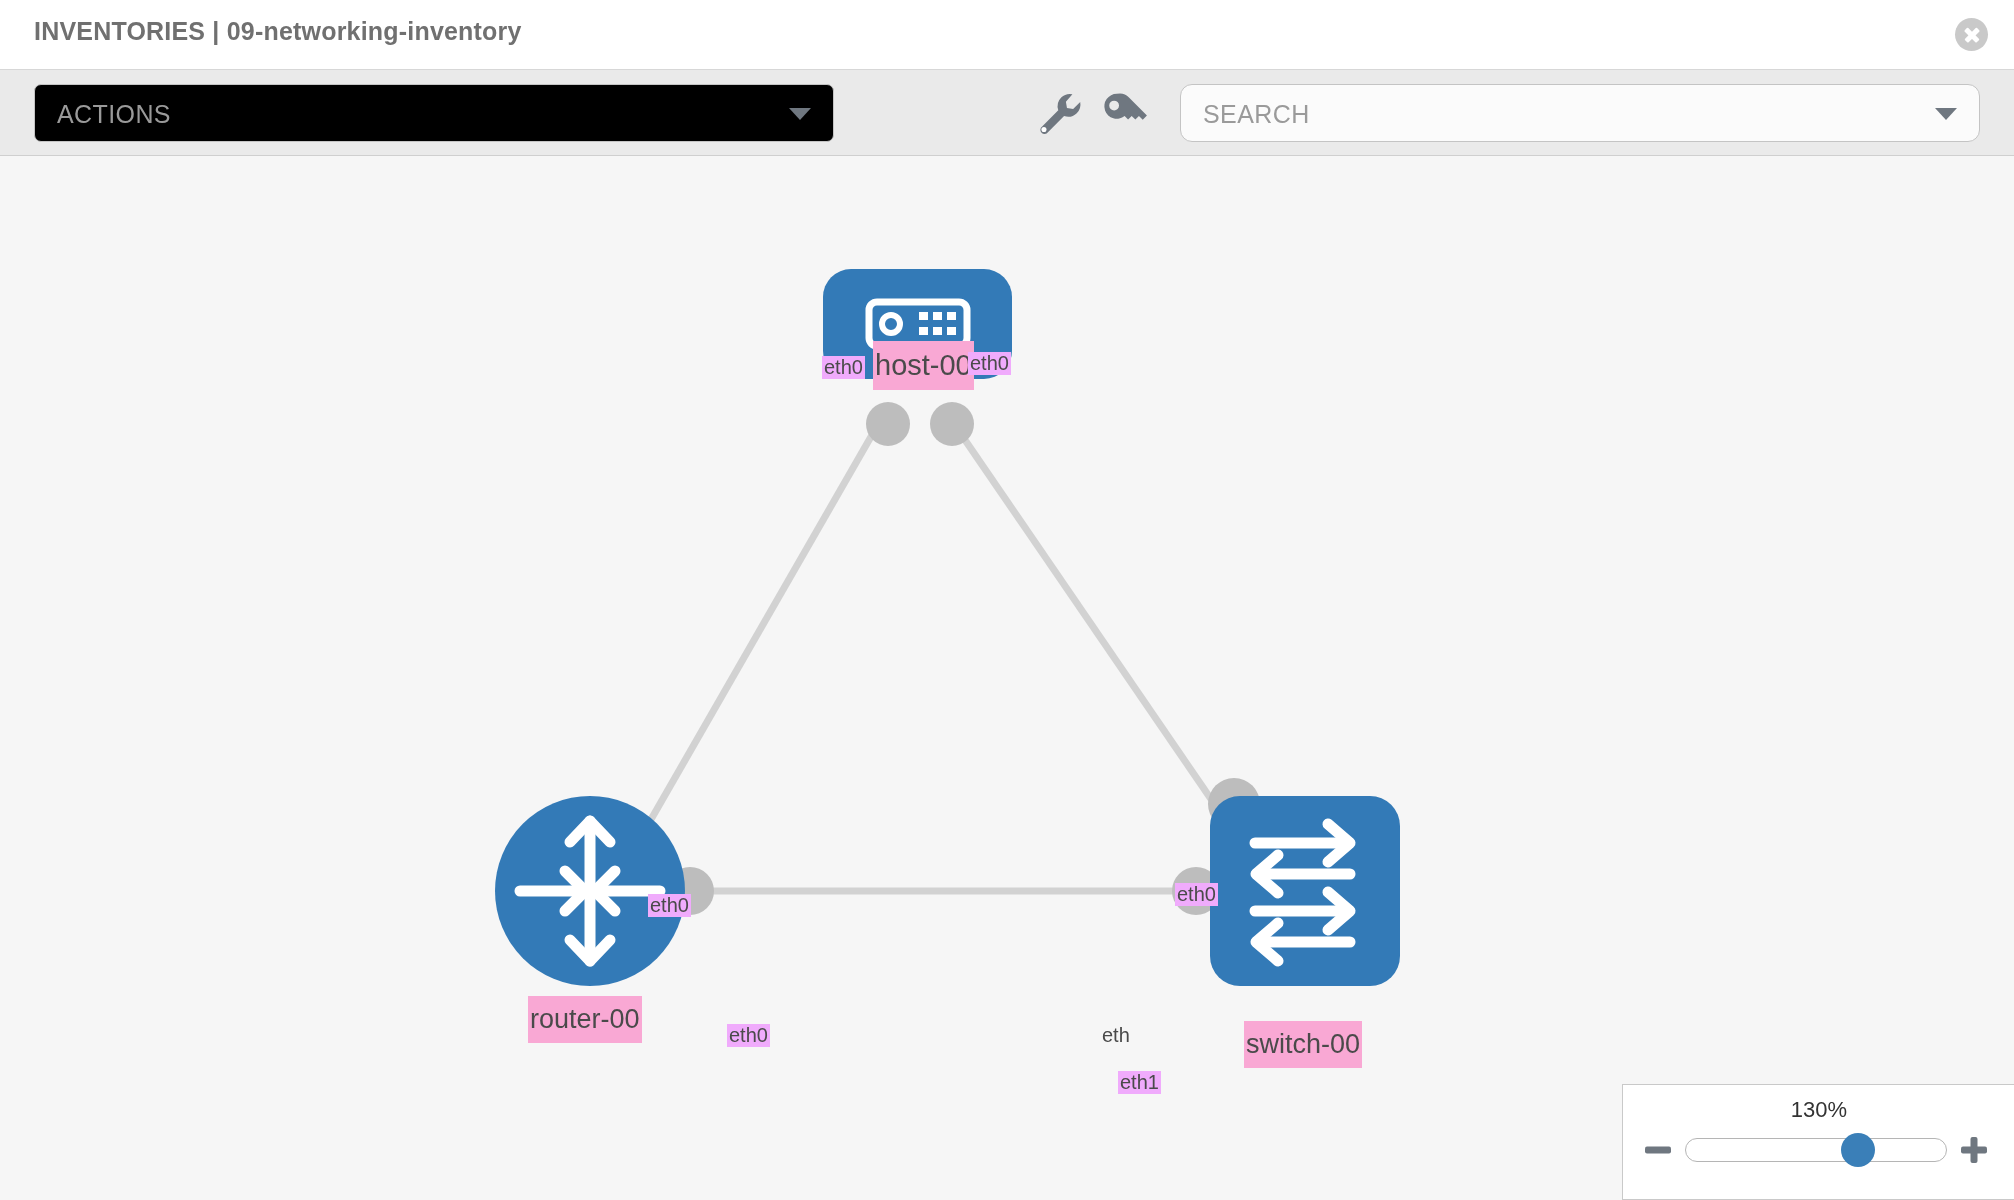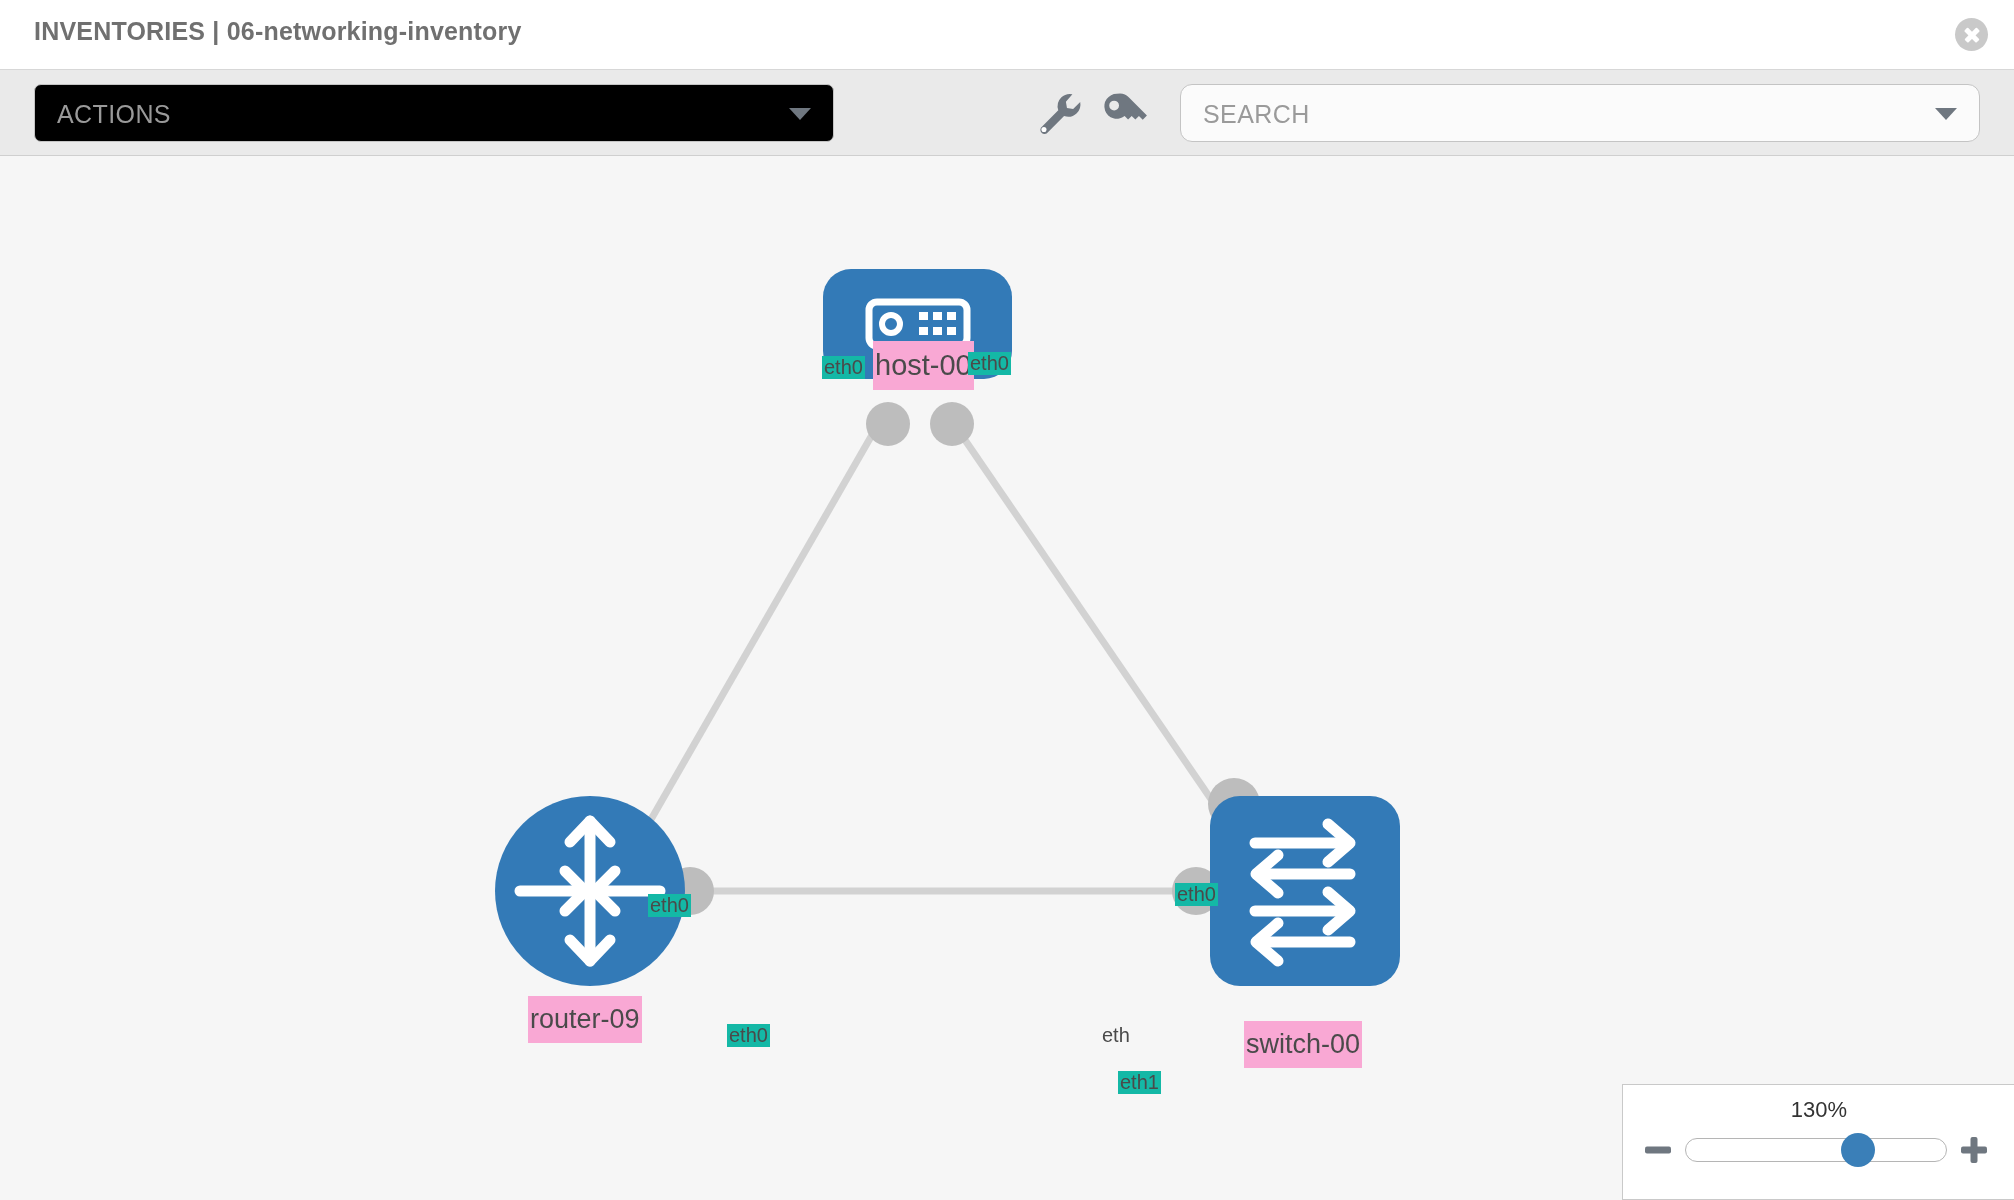"INVENTORIES | 06-networking-inventory" div.header-title { text: 06-networking-inventory -> 09-networking-inventory }
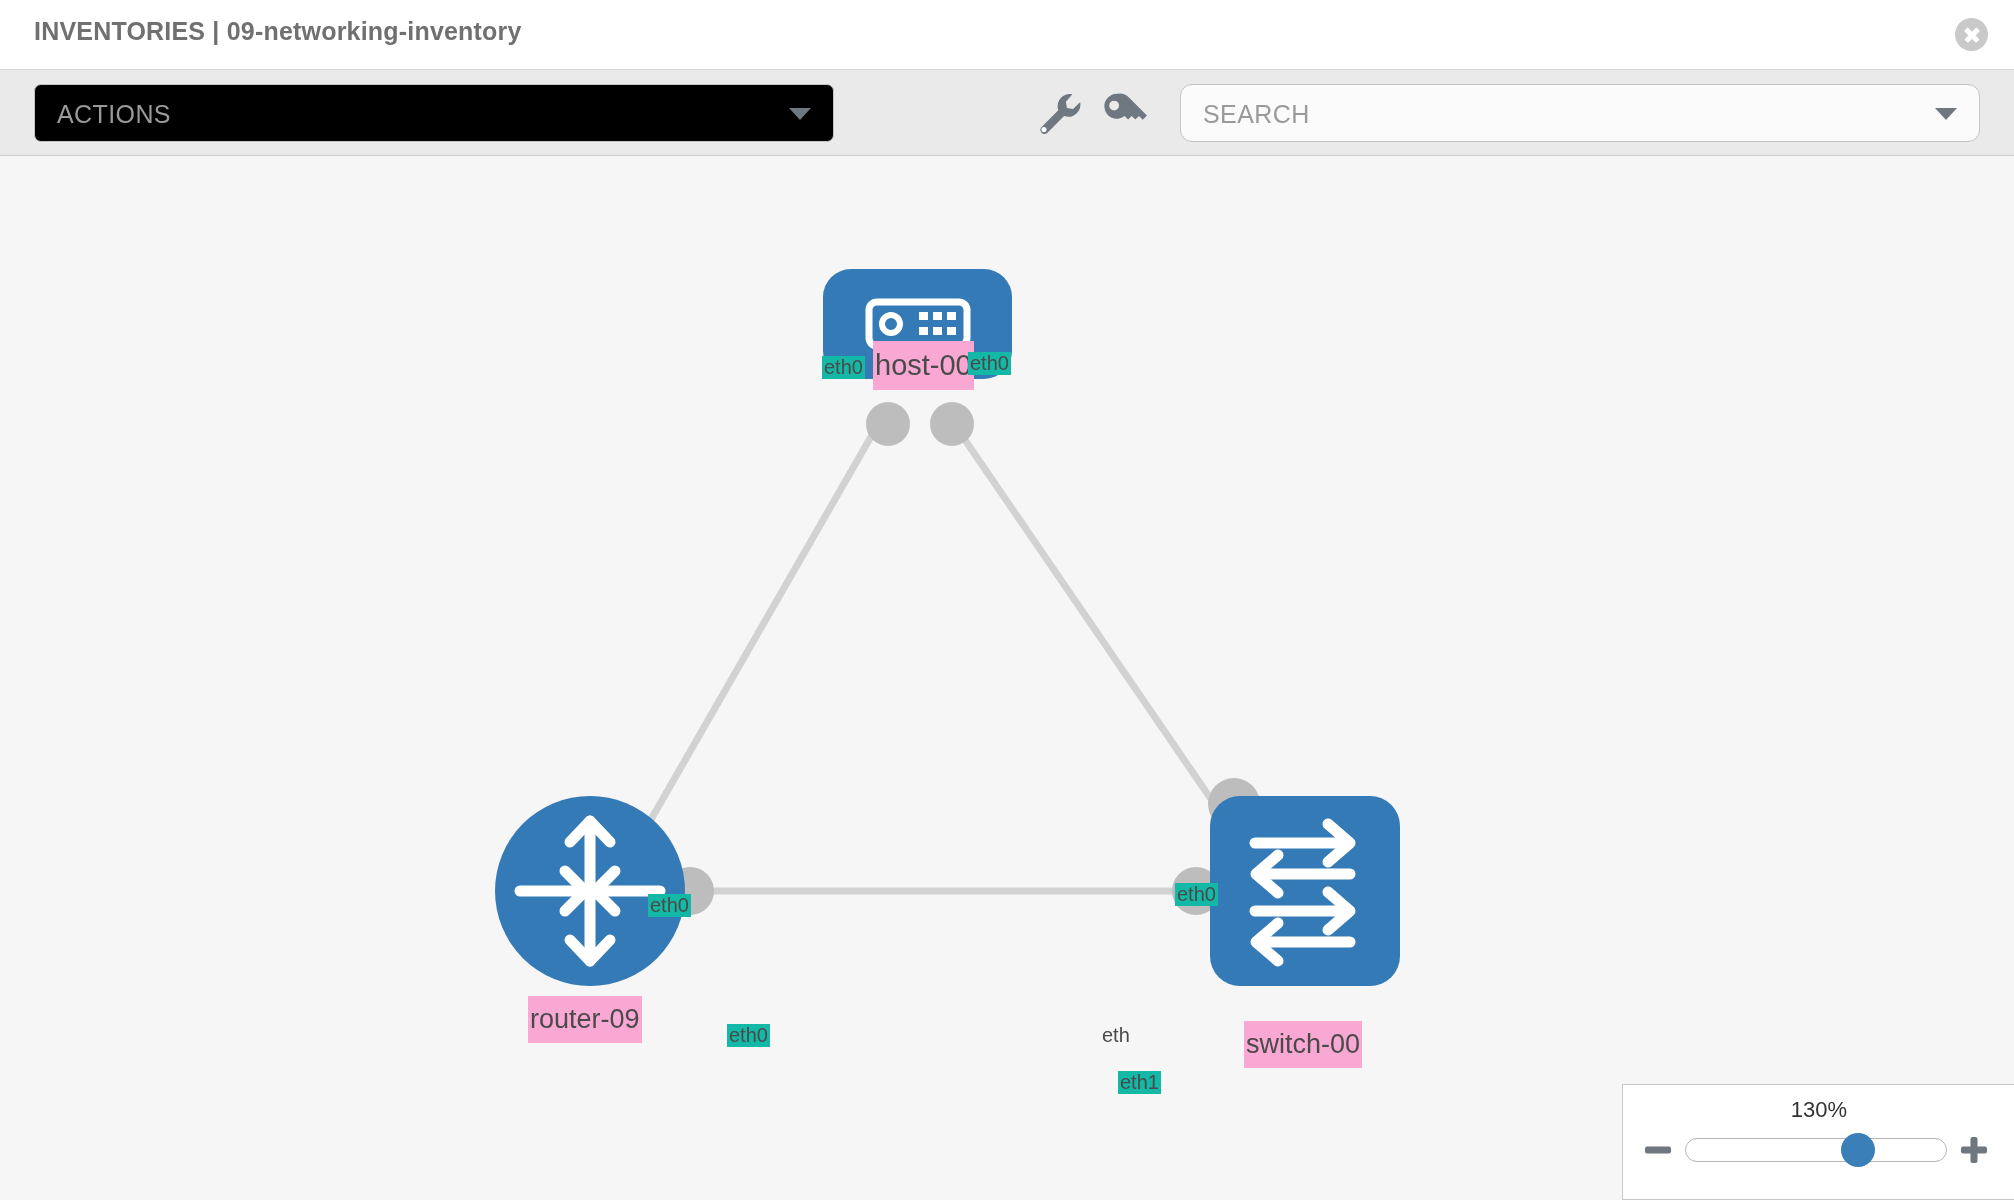"eth0" .iface-label { background: #14b8a6 -> #f0abfc }
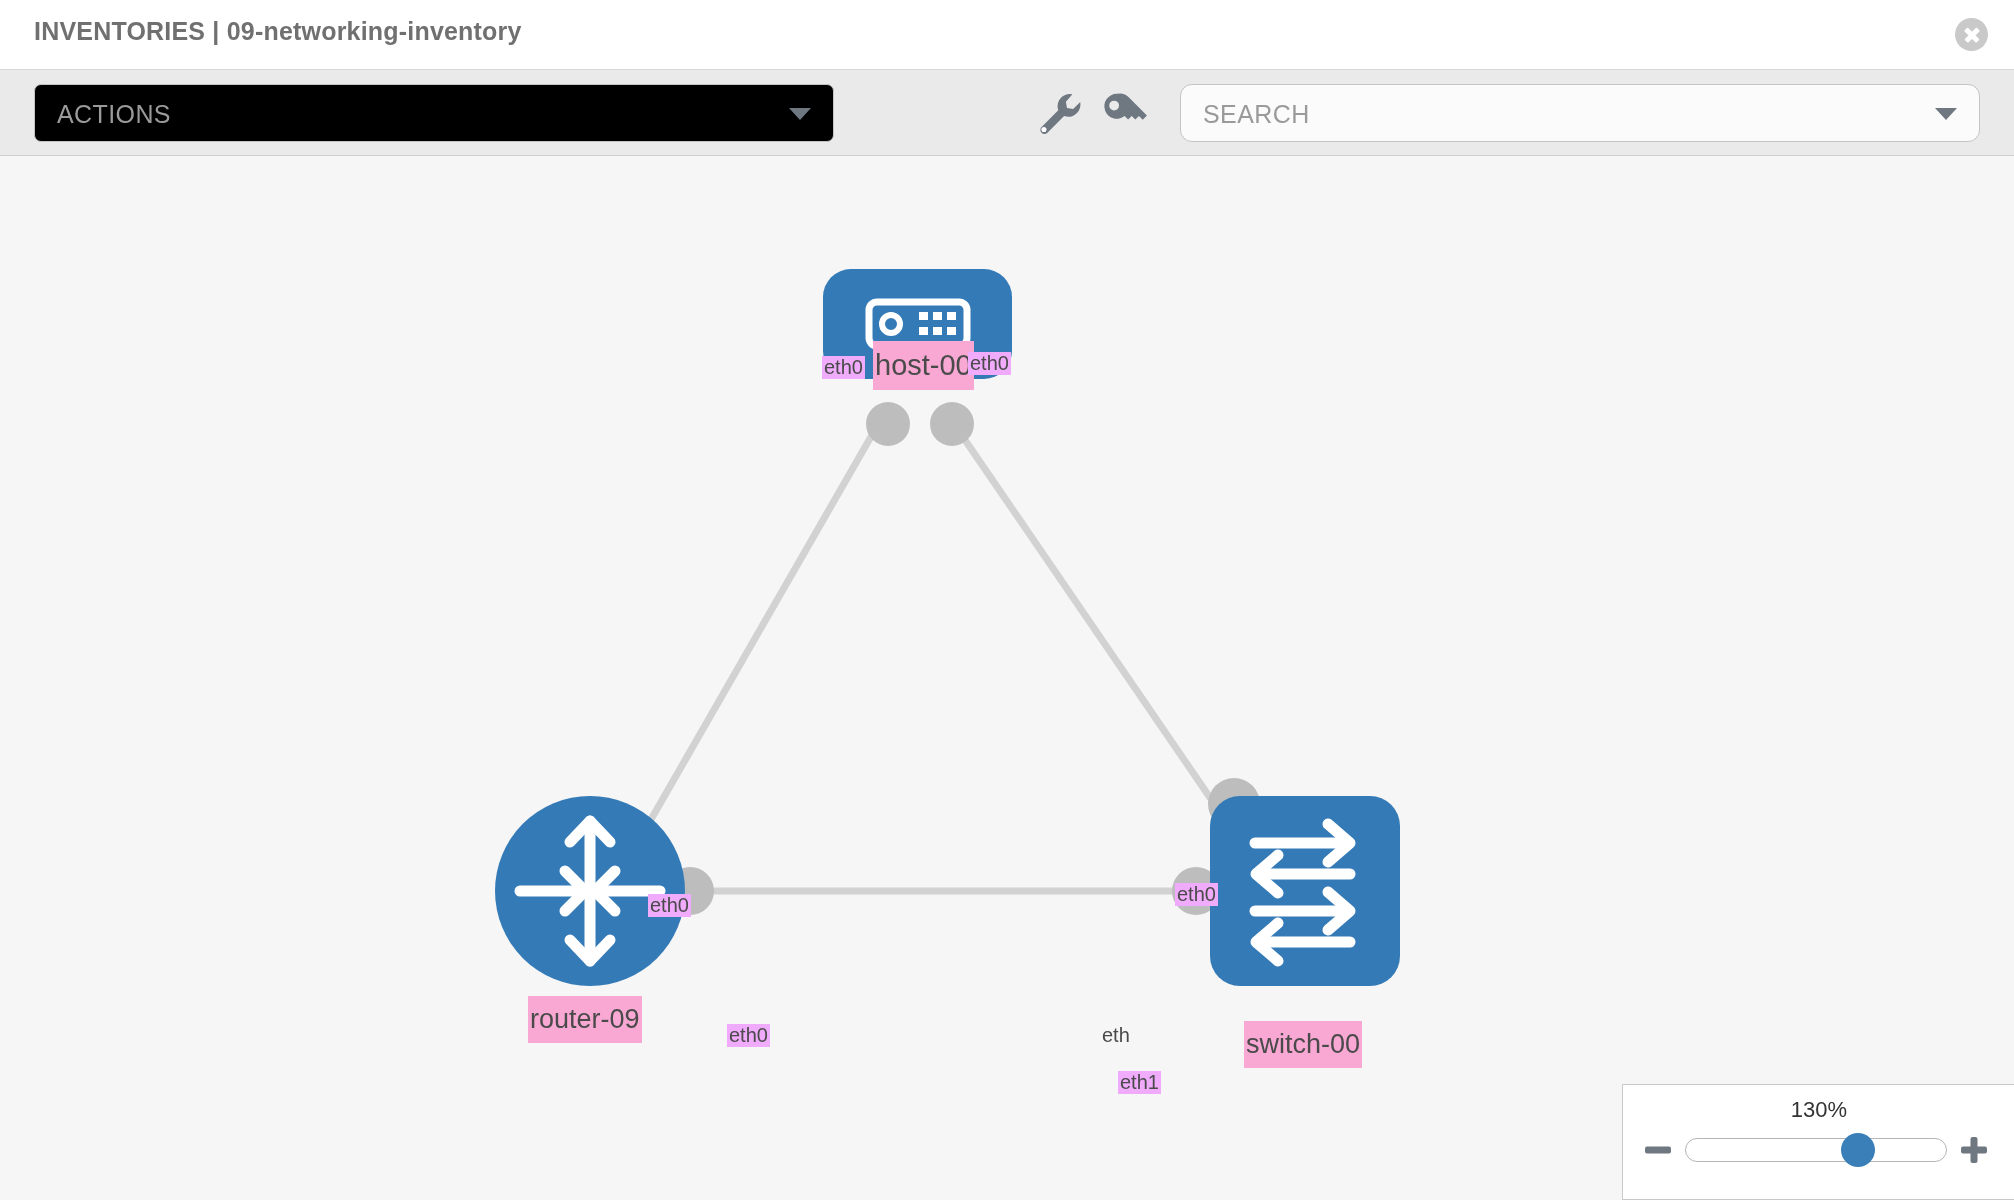"router-09" div.node-label { text: router-09 -> router-00 }
